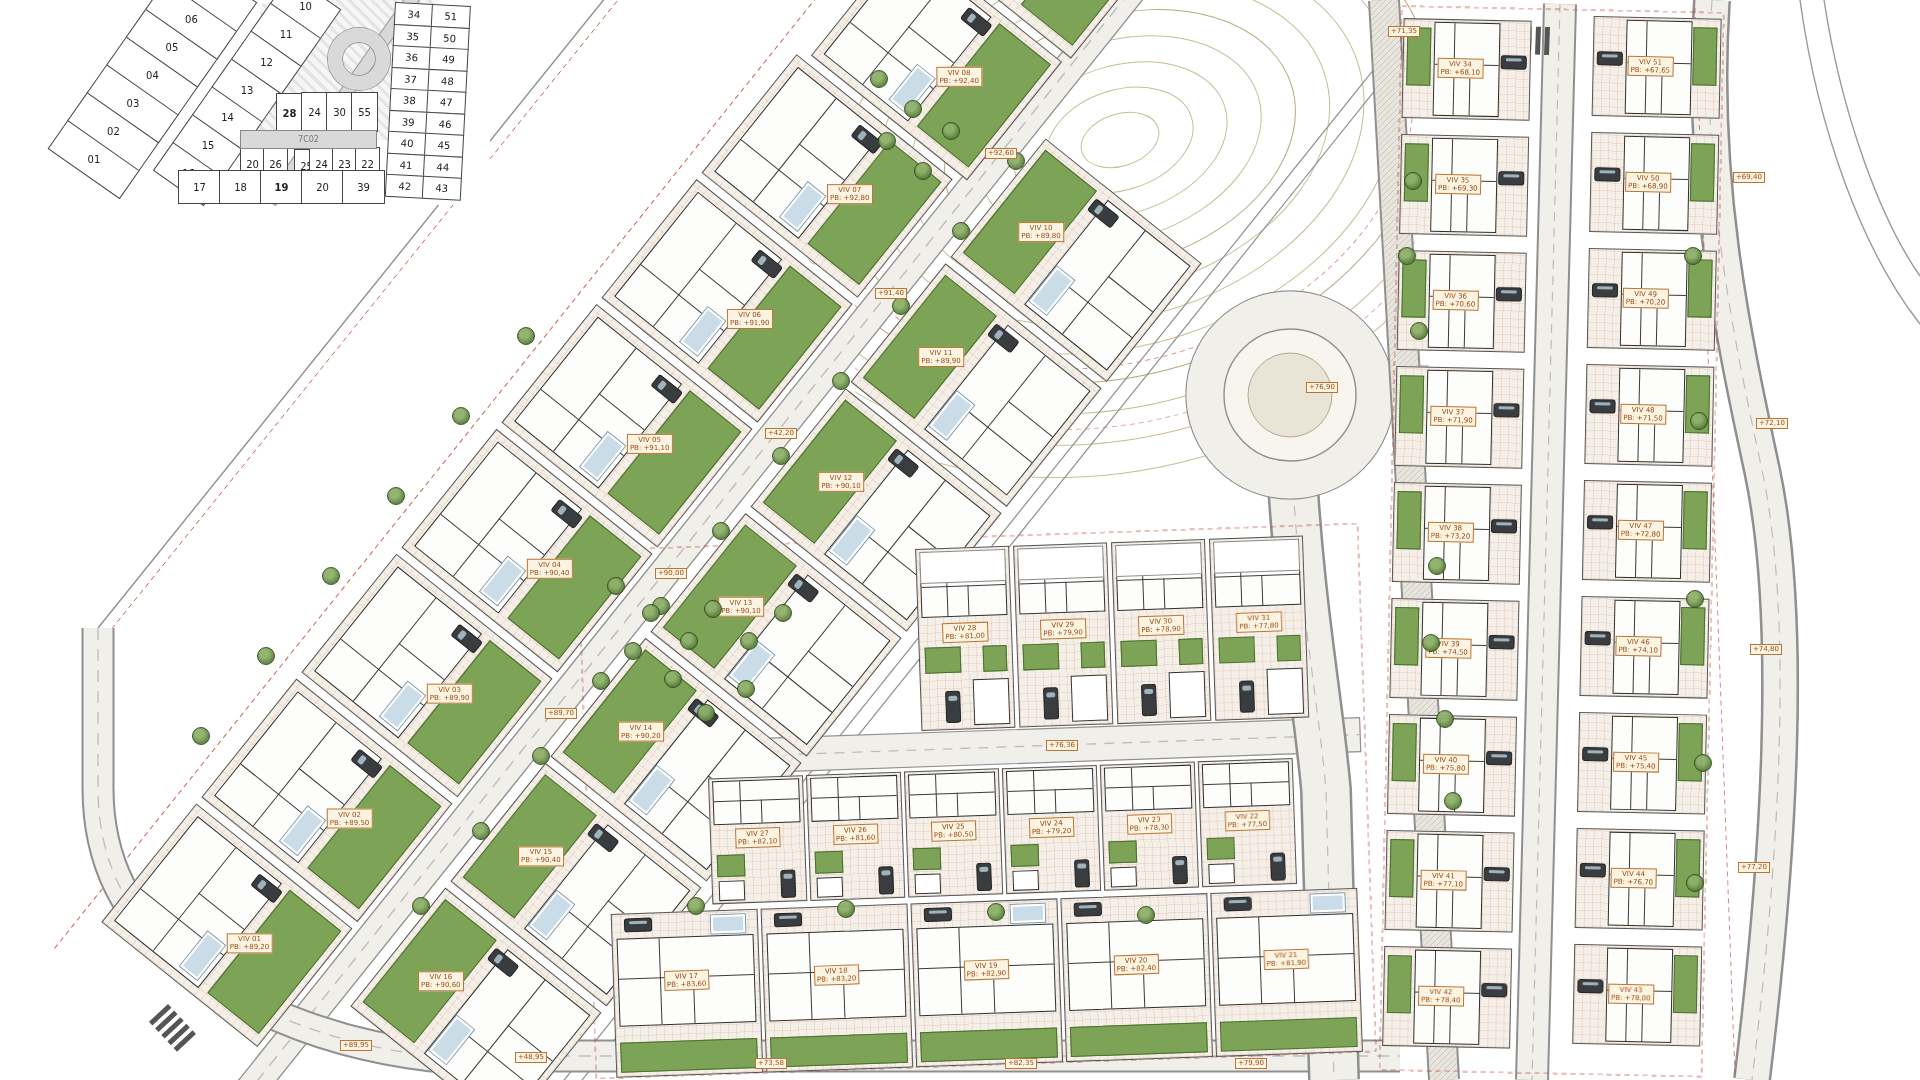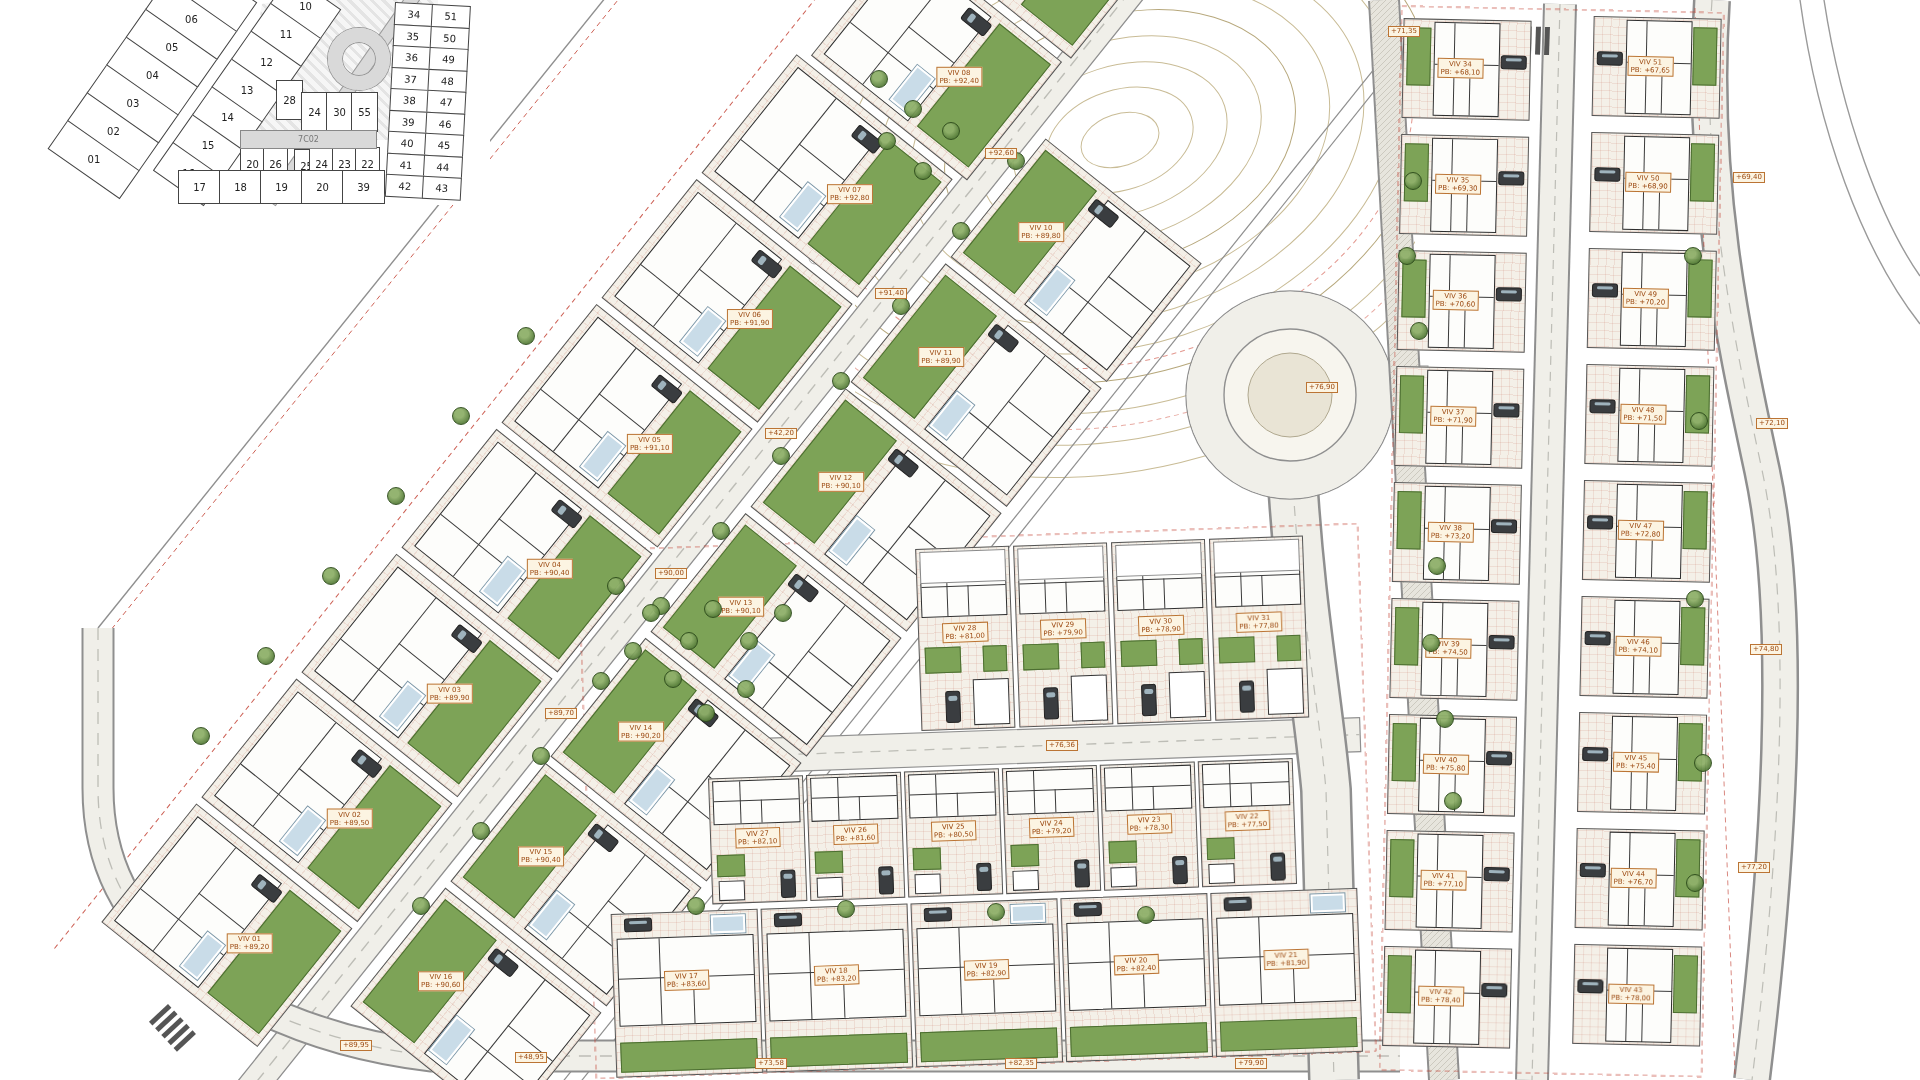"28" div.kp-cell { font-weight: none -> bold; top: 80px -> 93px }
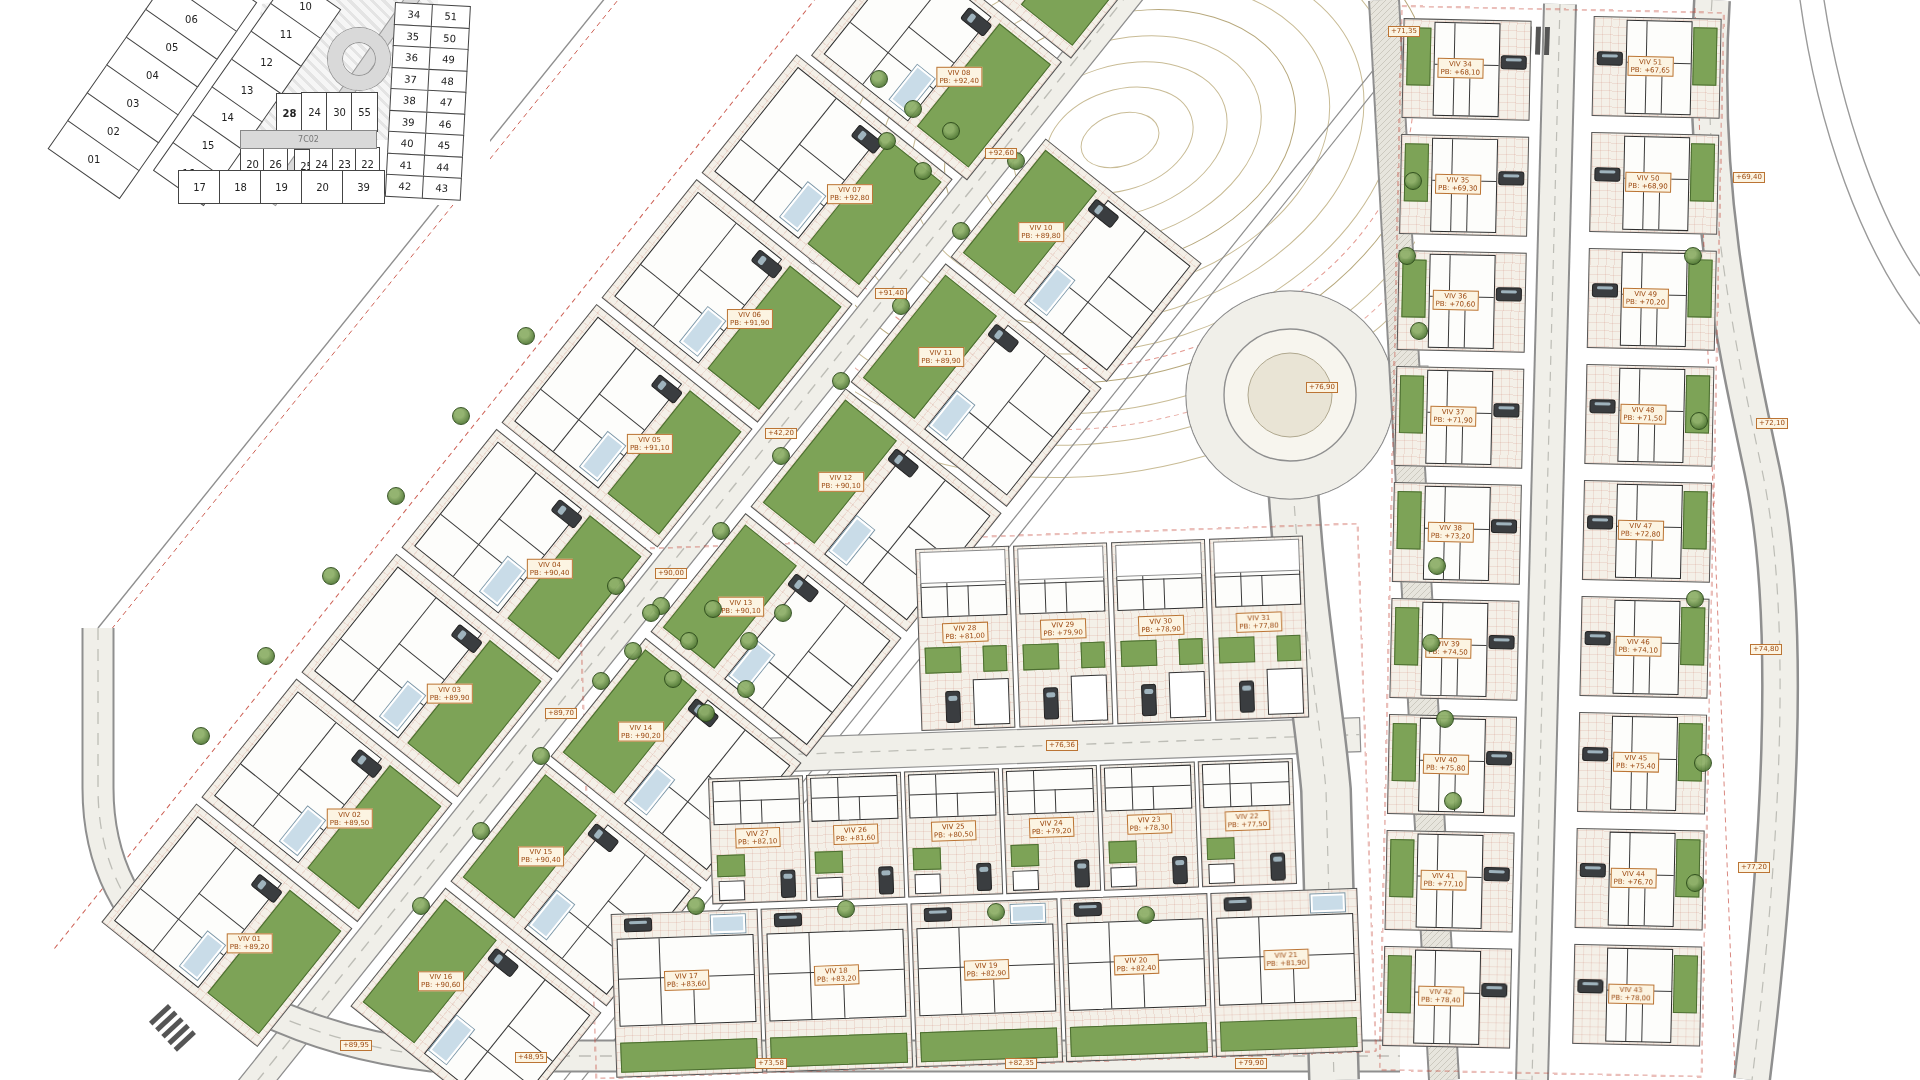"19" div.kp-cell { font-weight: none -> bold }
